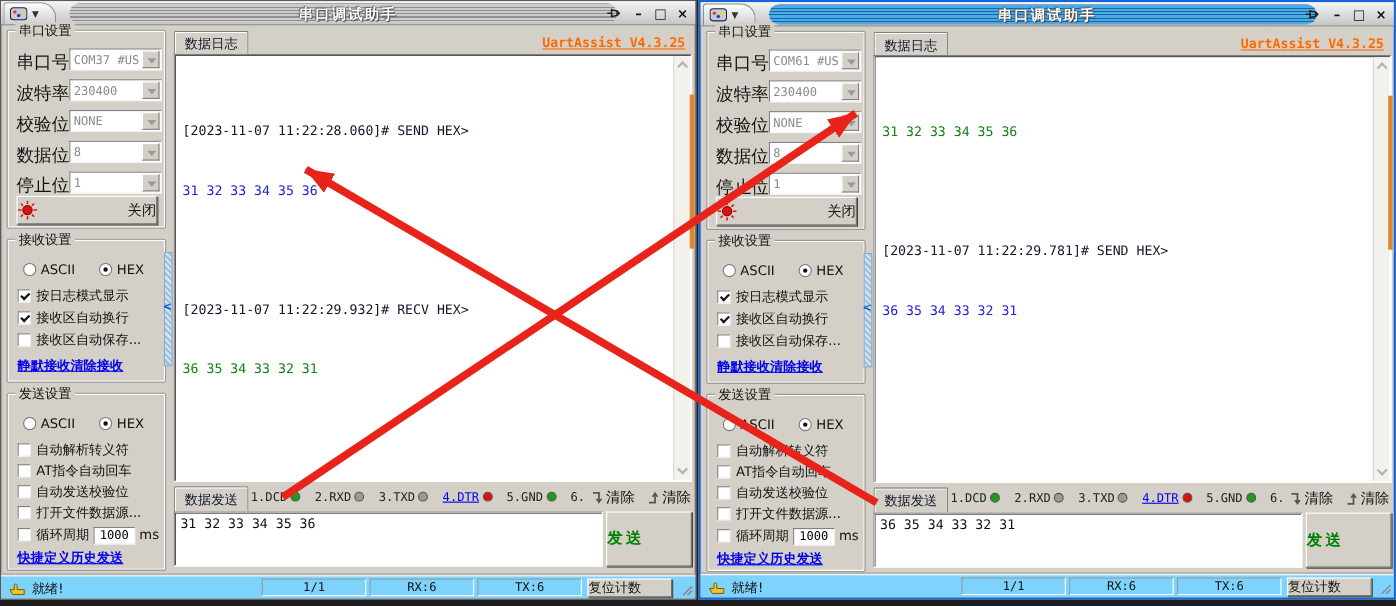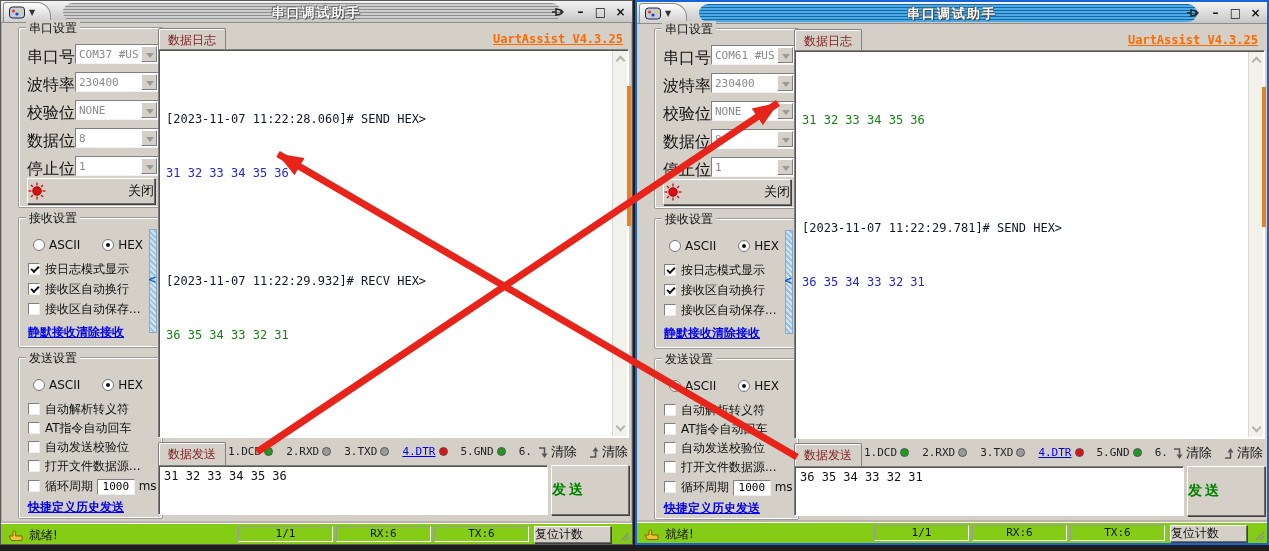"串口设置" .grp { left: 17px -> 5px }
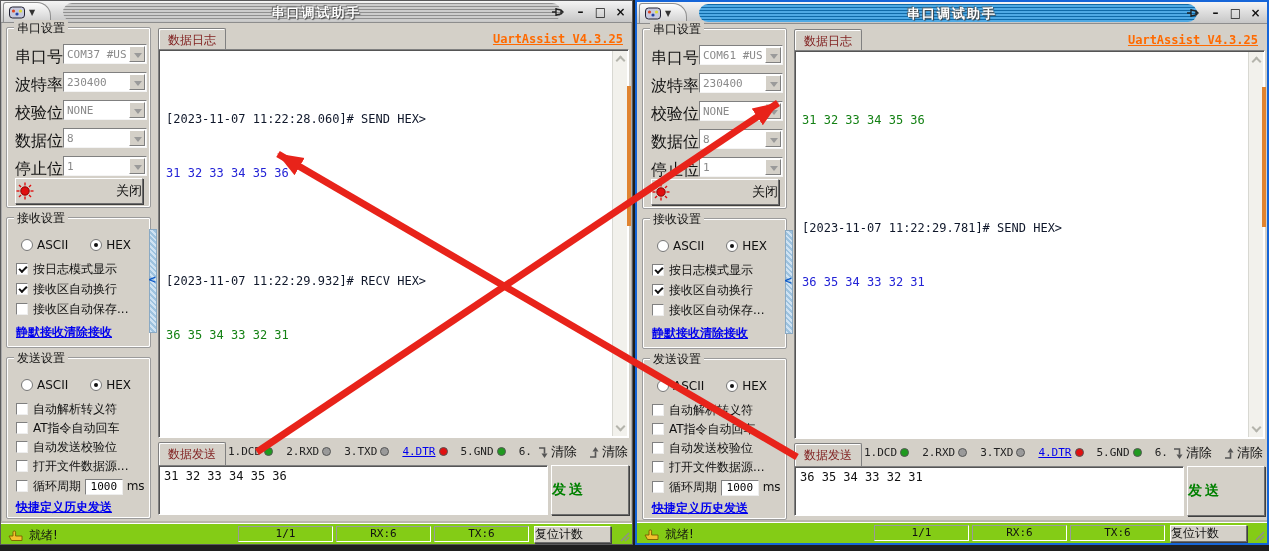"数据日志" .tab { color: #7f1d1d -> #0f172a }
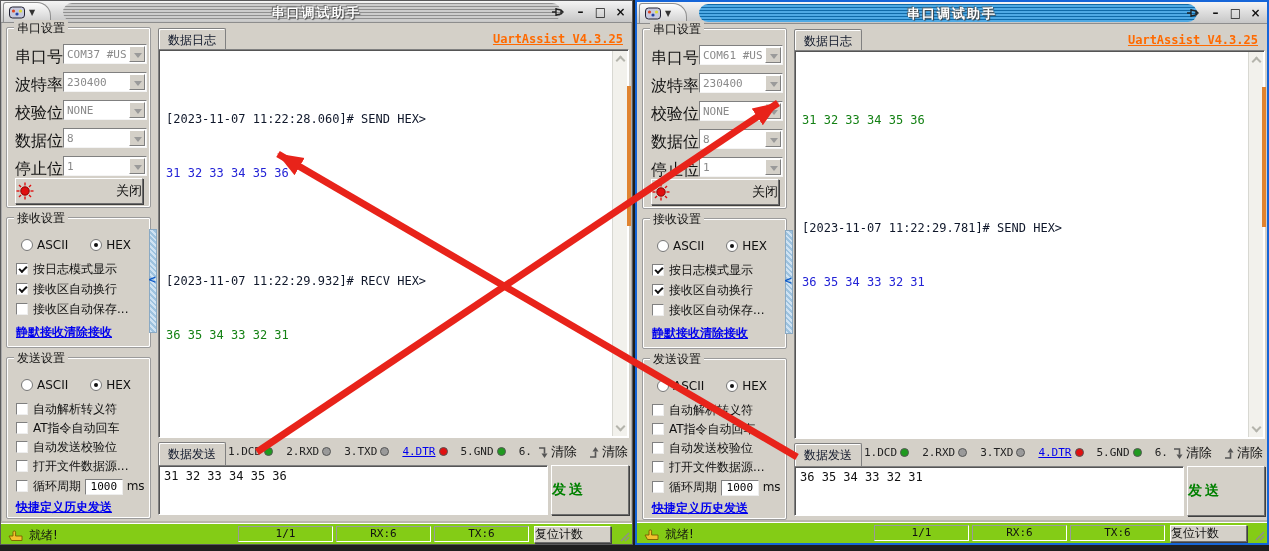"就绪!" .statusbar { background: #84cc16 -> #7dd3fc }
